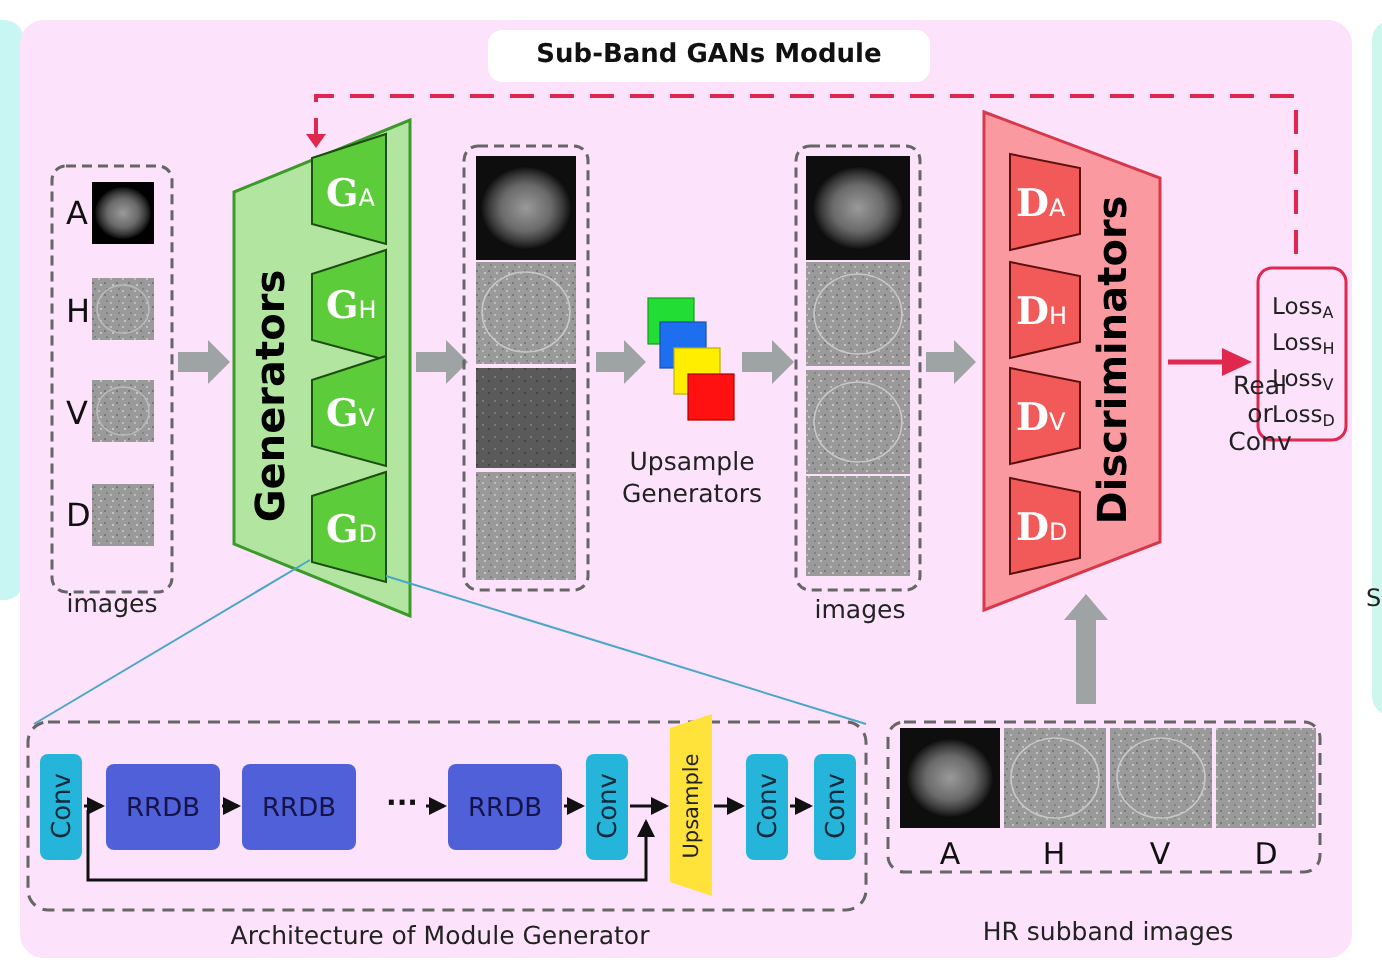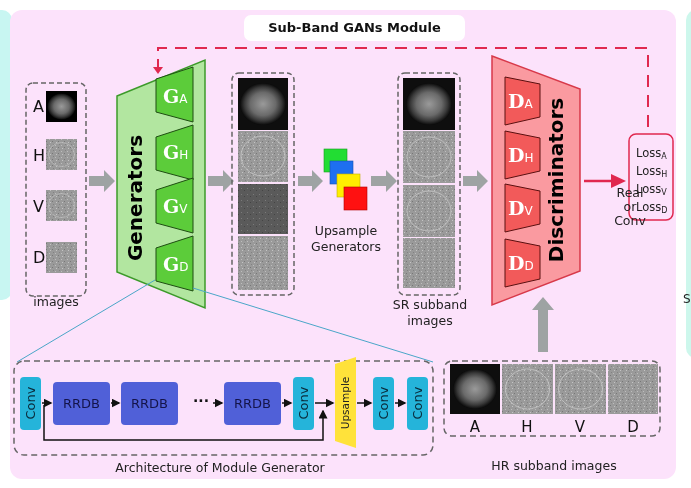"SR subband" div { html: <div>SR subband</div> -> none }
